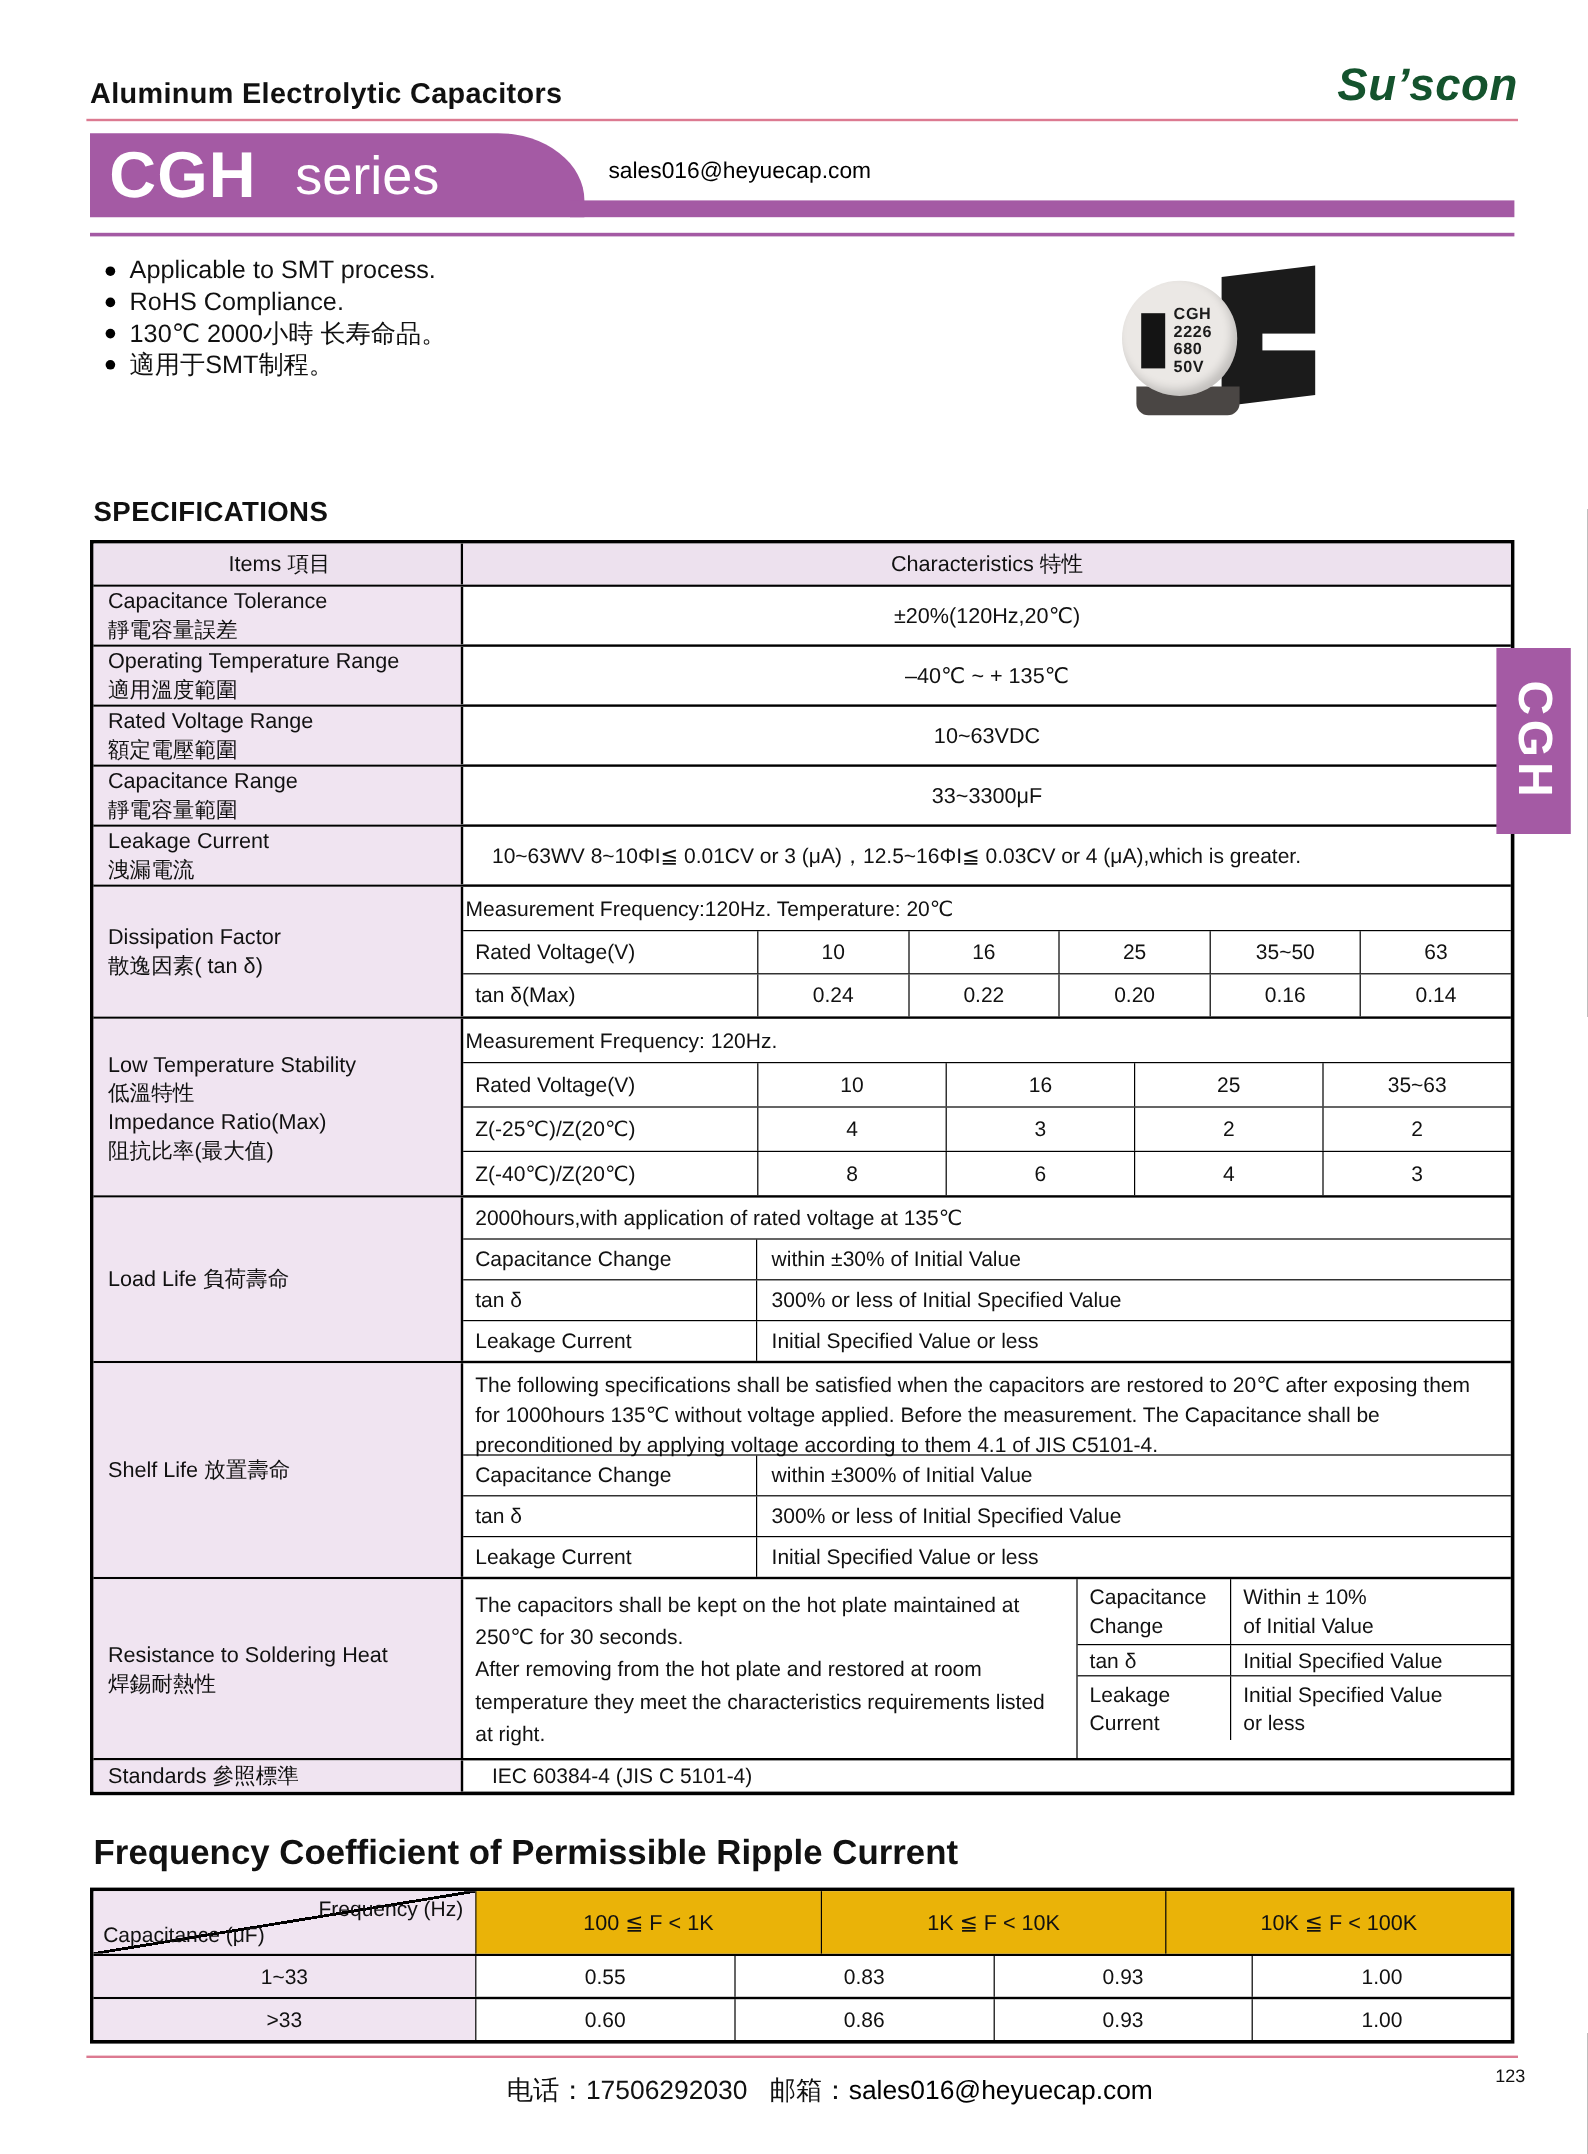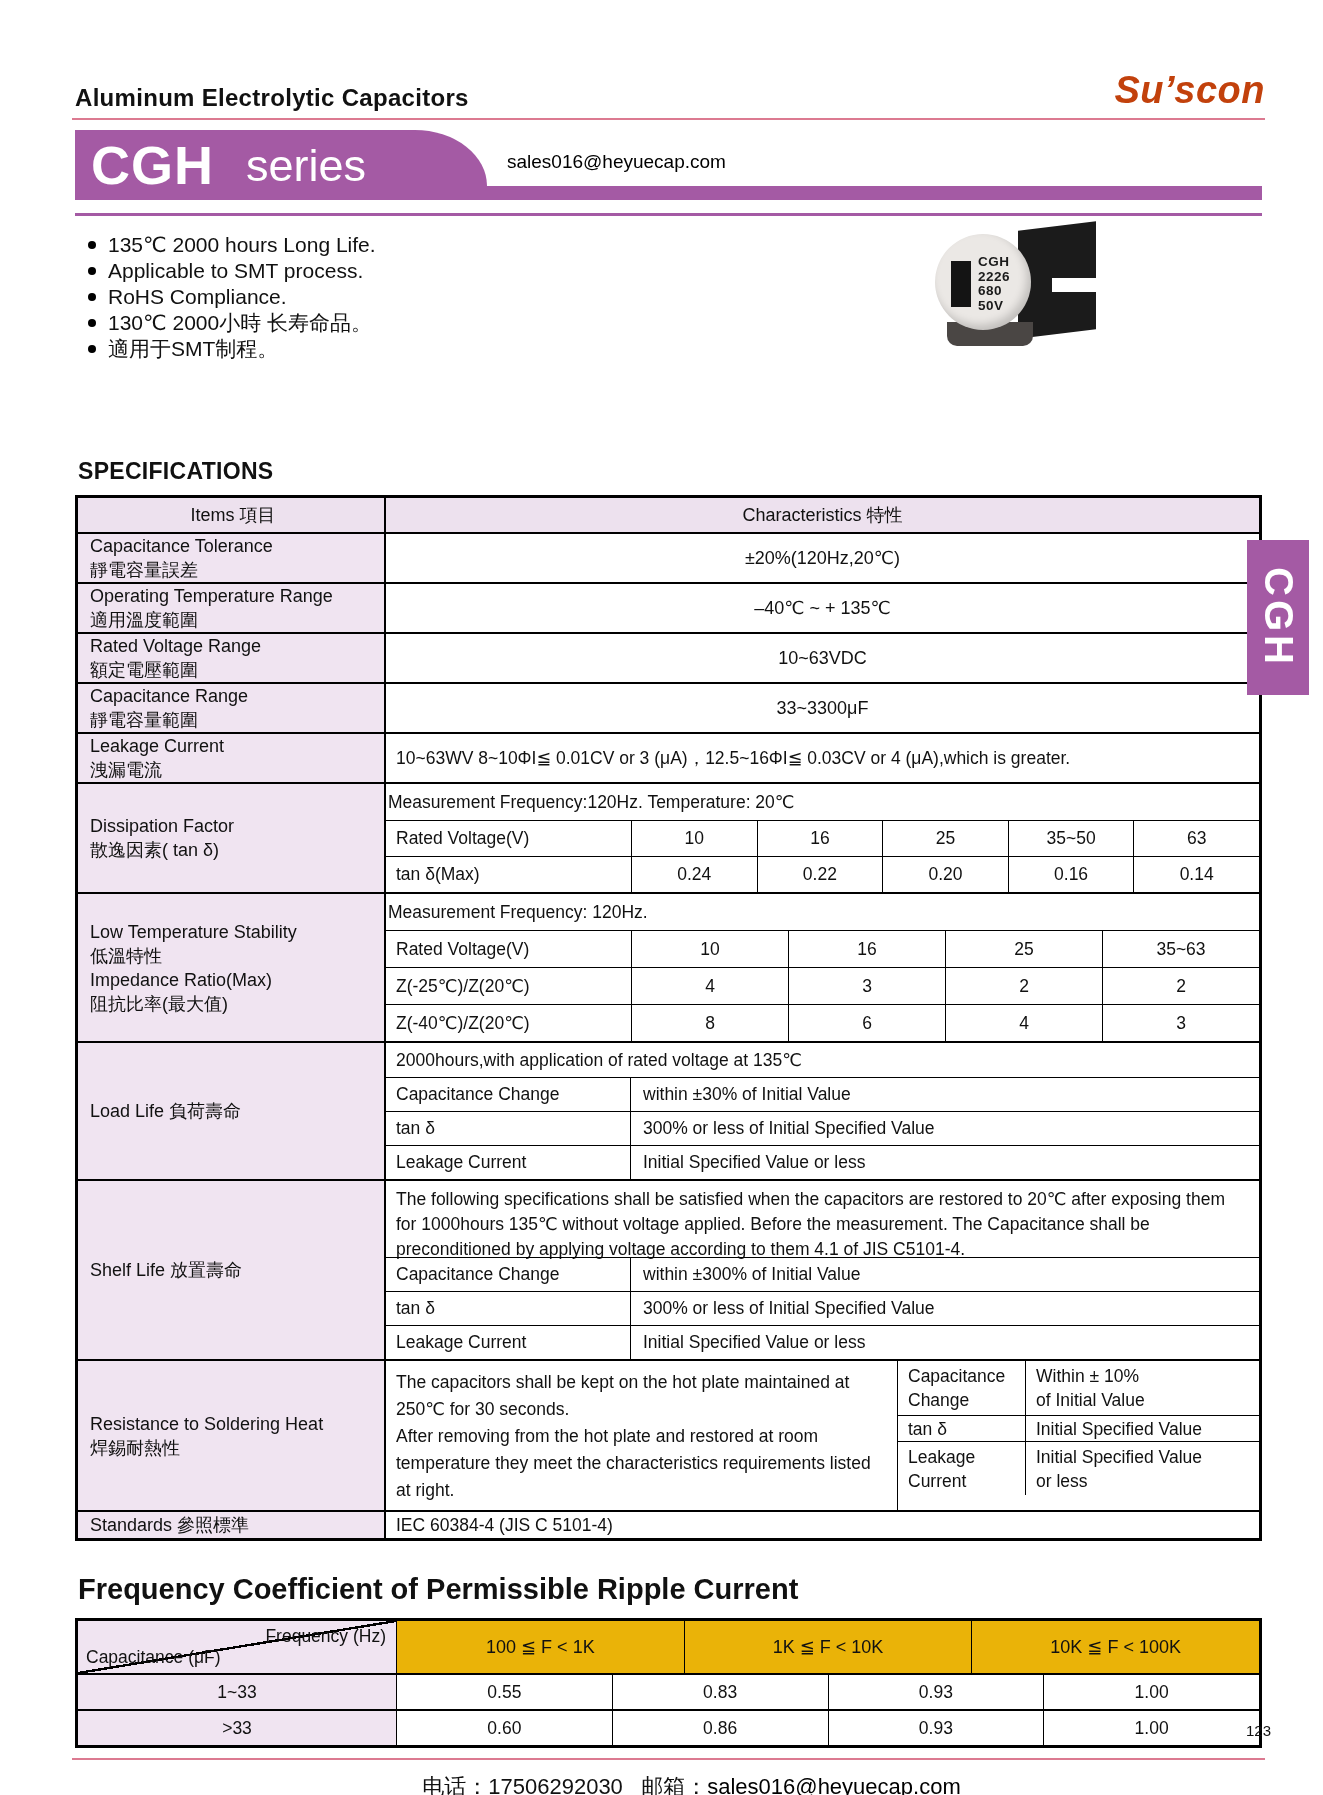"Su’scon" .brand { color: #c2410c -> #14532d; margin-top: 19px -> none }
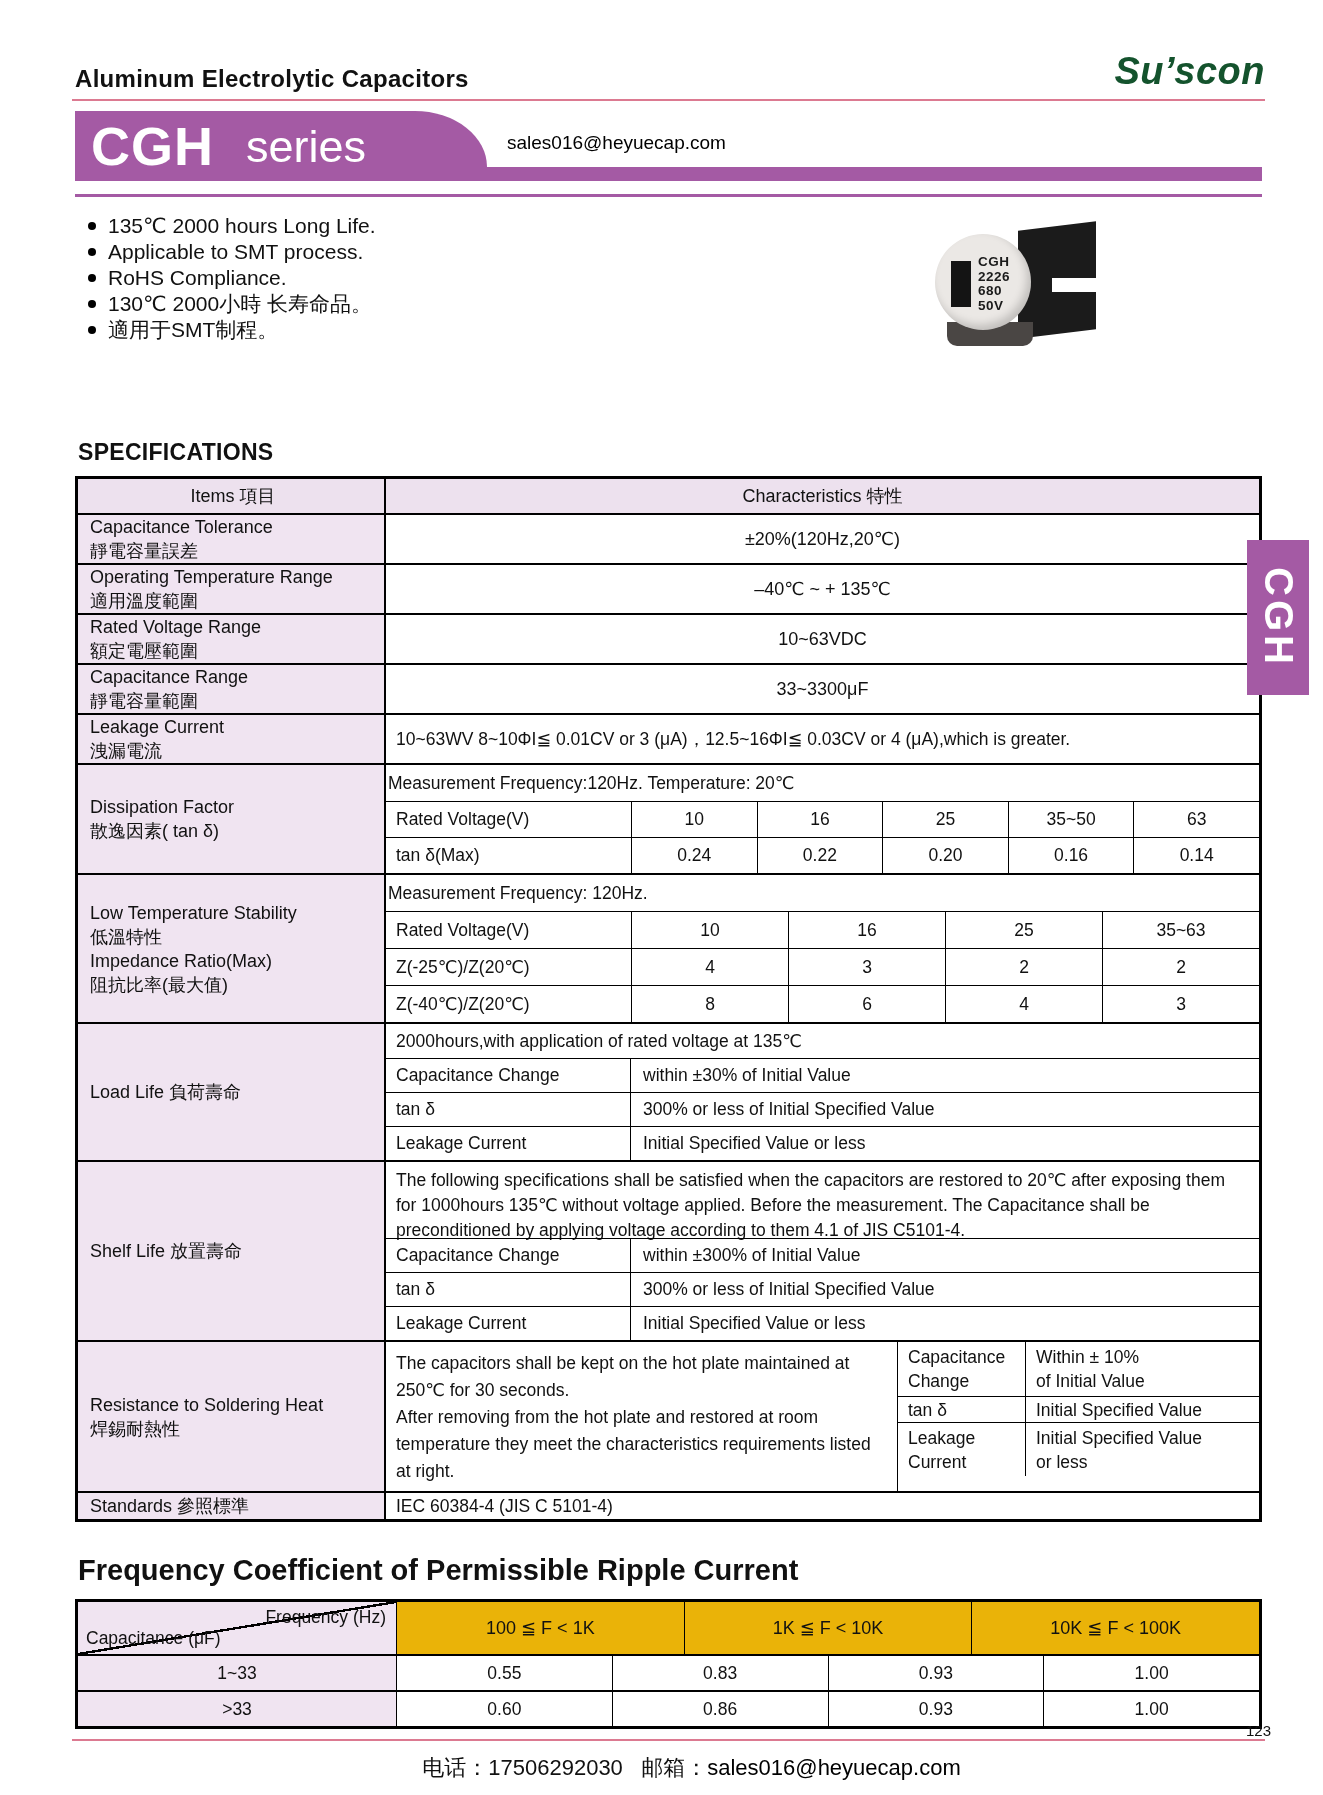"135℃ 2000 hours Long Life." div.feature { html: <div> <span></span> <span>135℃ 2000 hours Long Life.</span> </div> -> none }
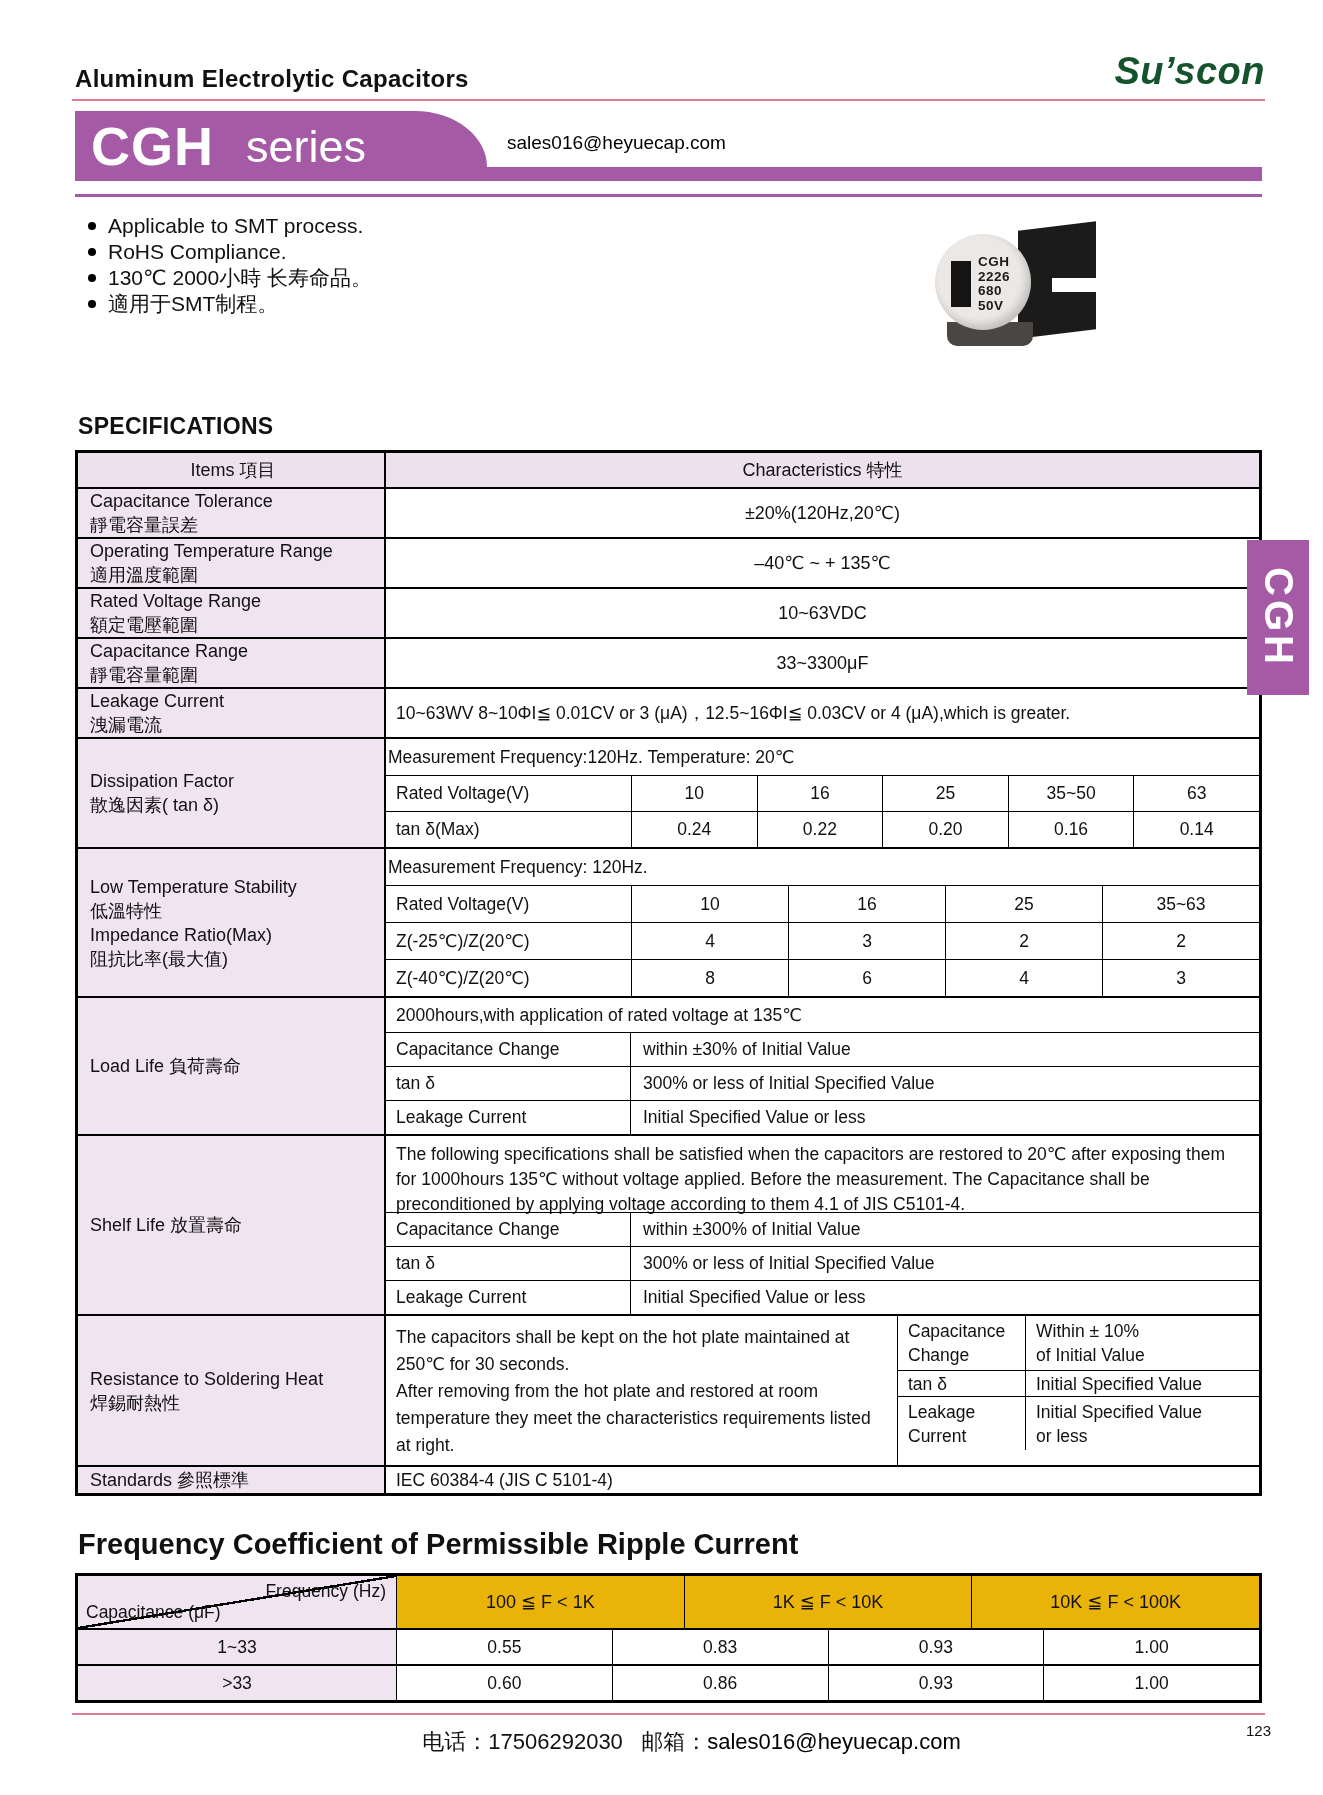"10~63WV 8~10ΦI≦ 0.01CV or 3" .left-val { padding-left: 10px -> 24px }
